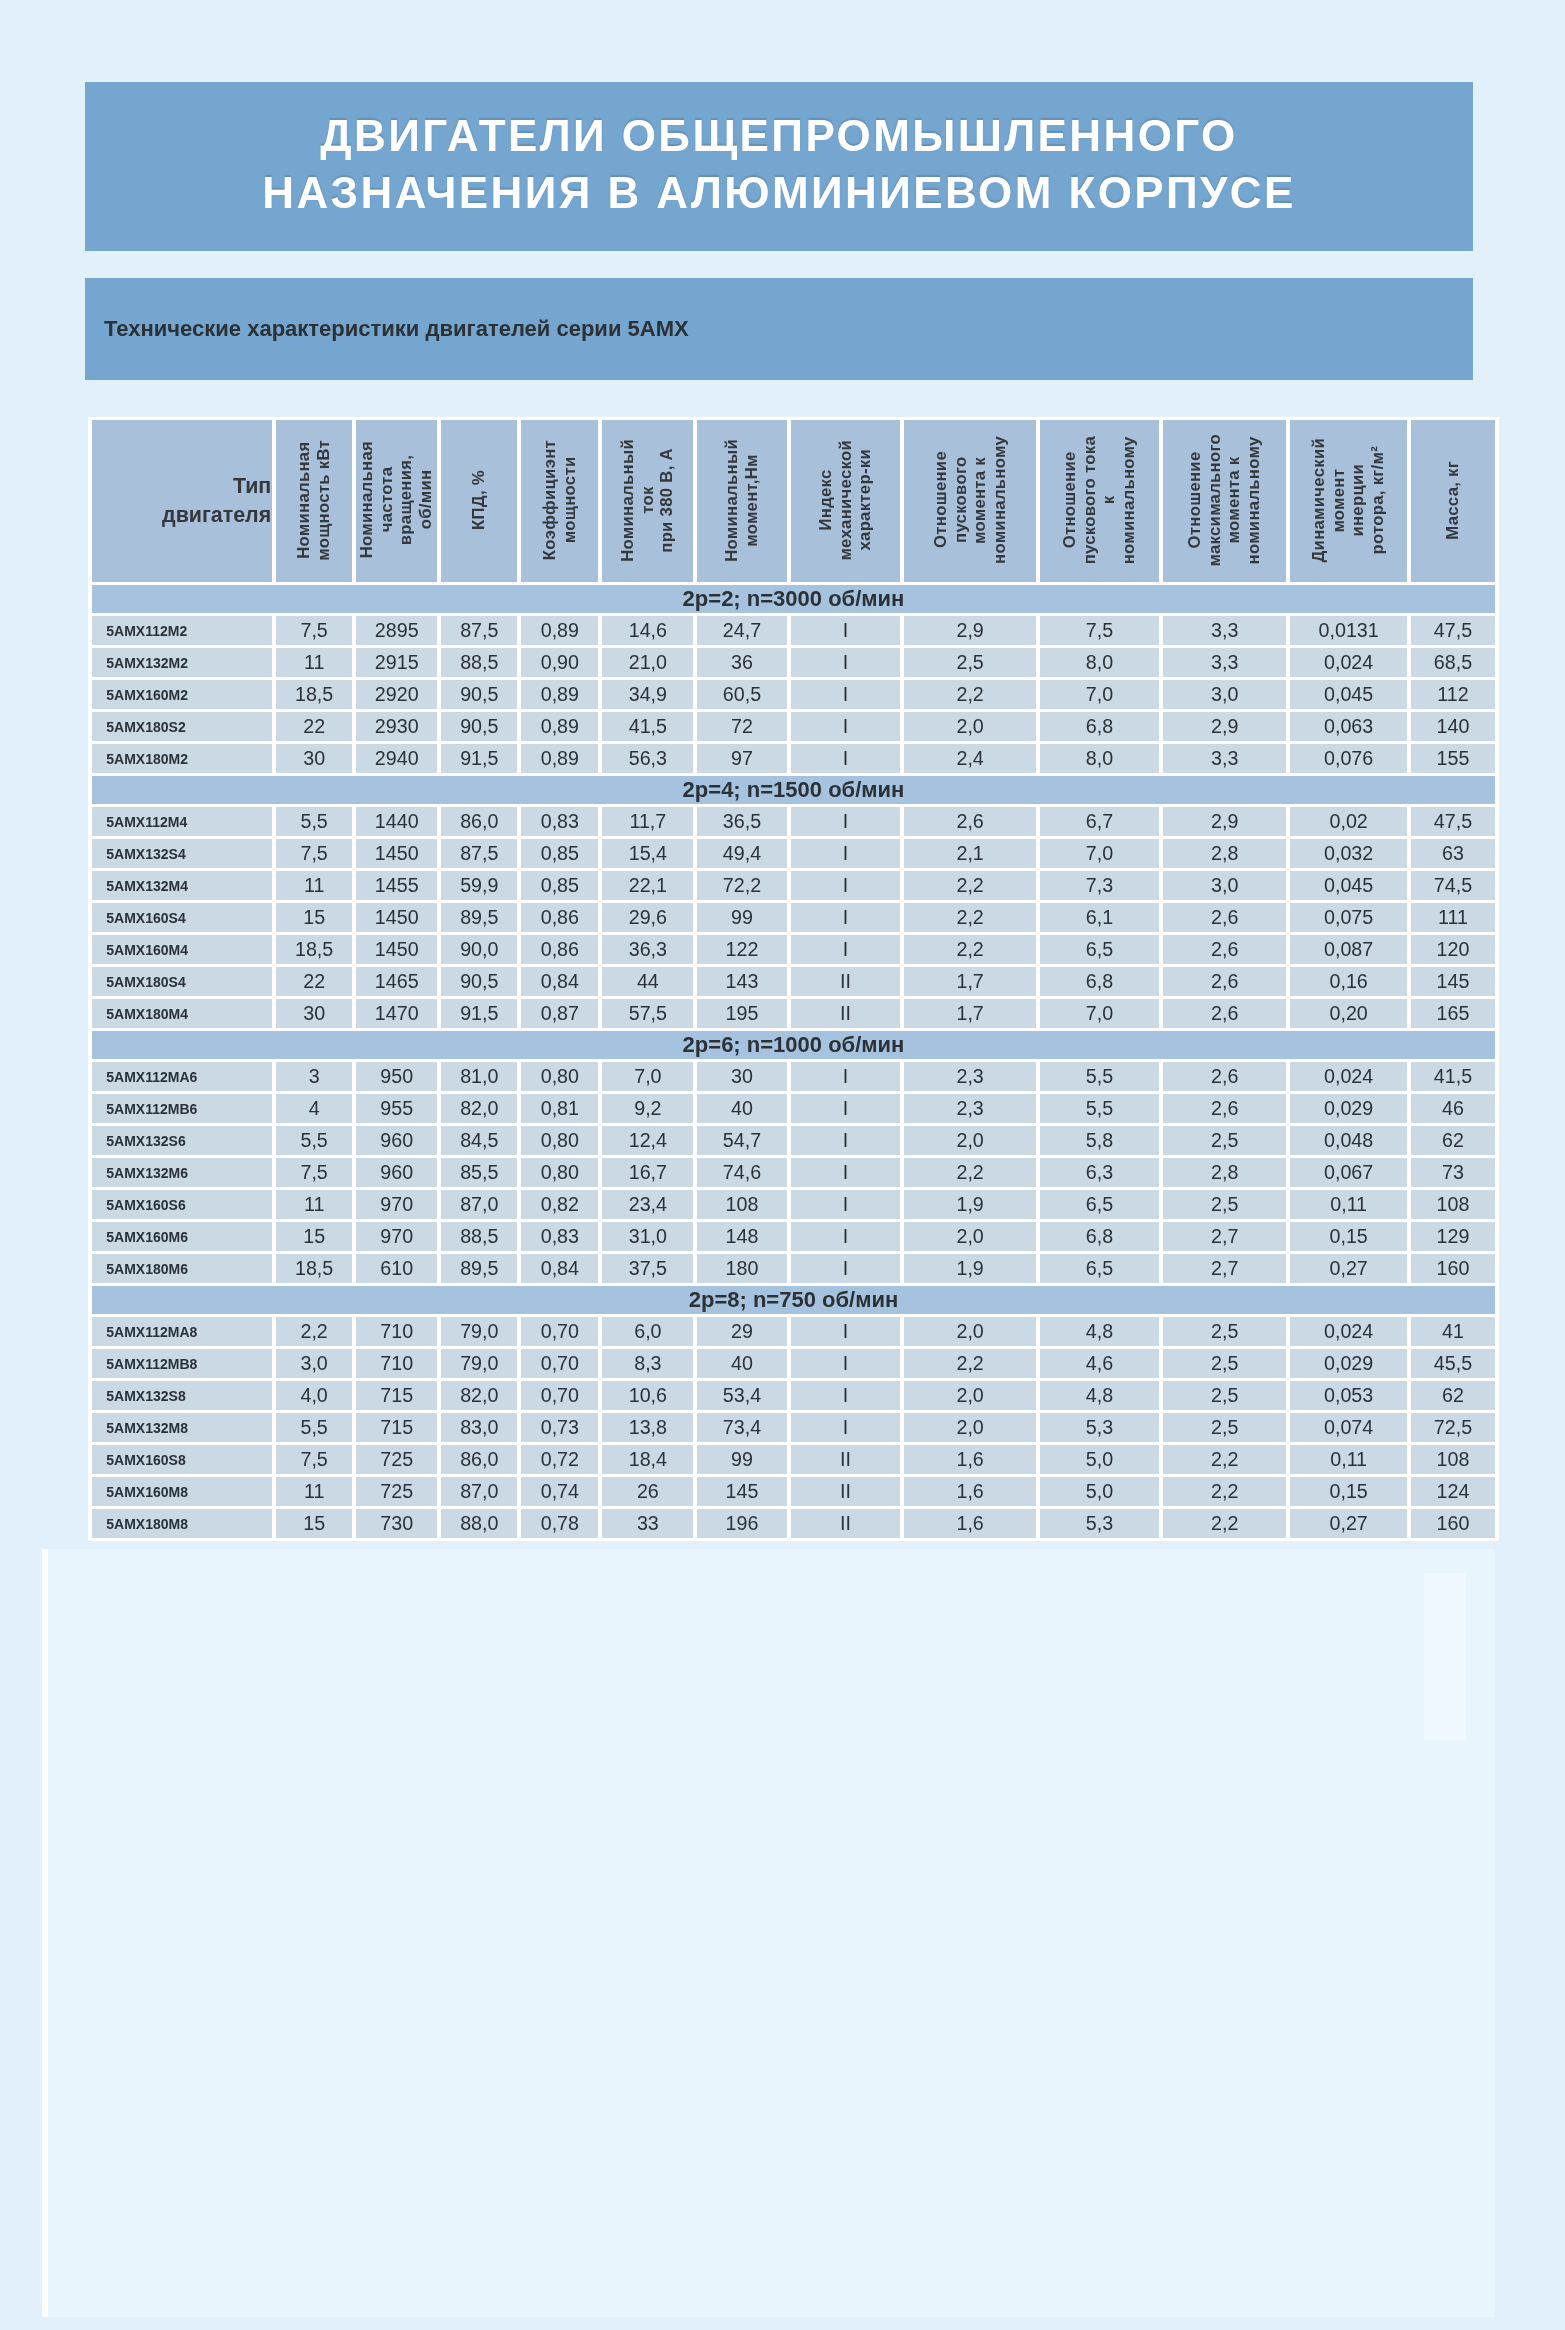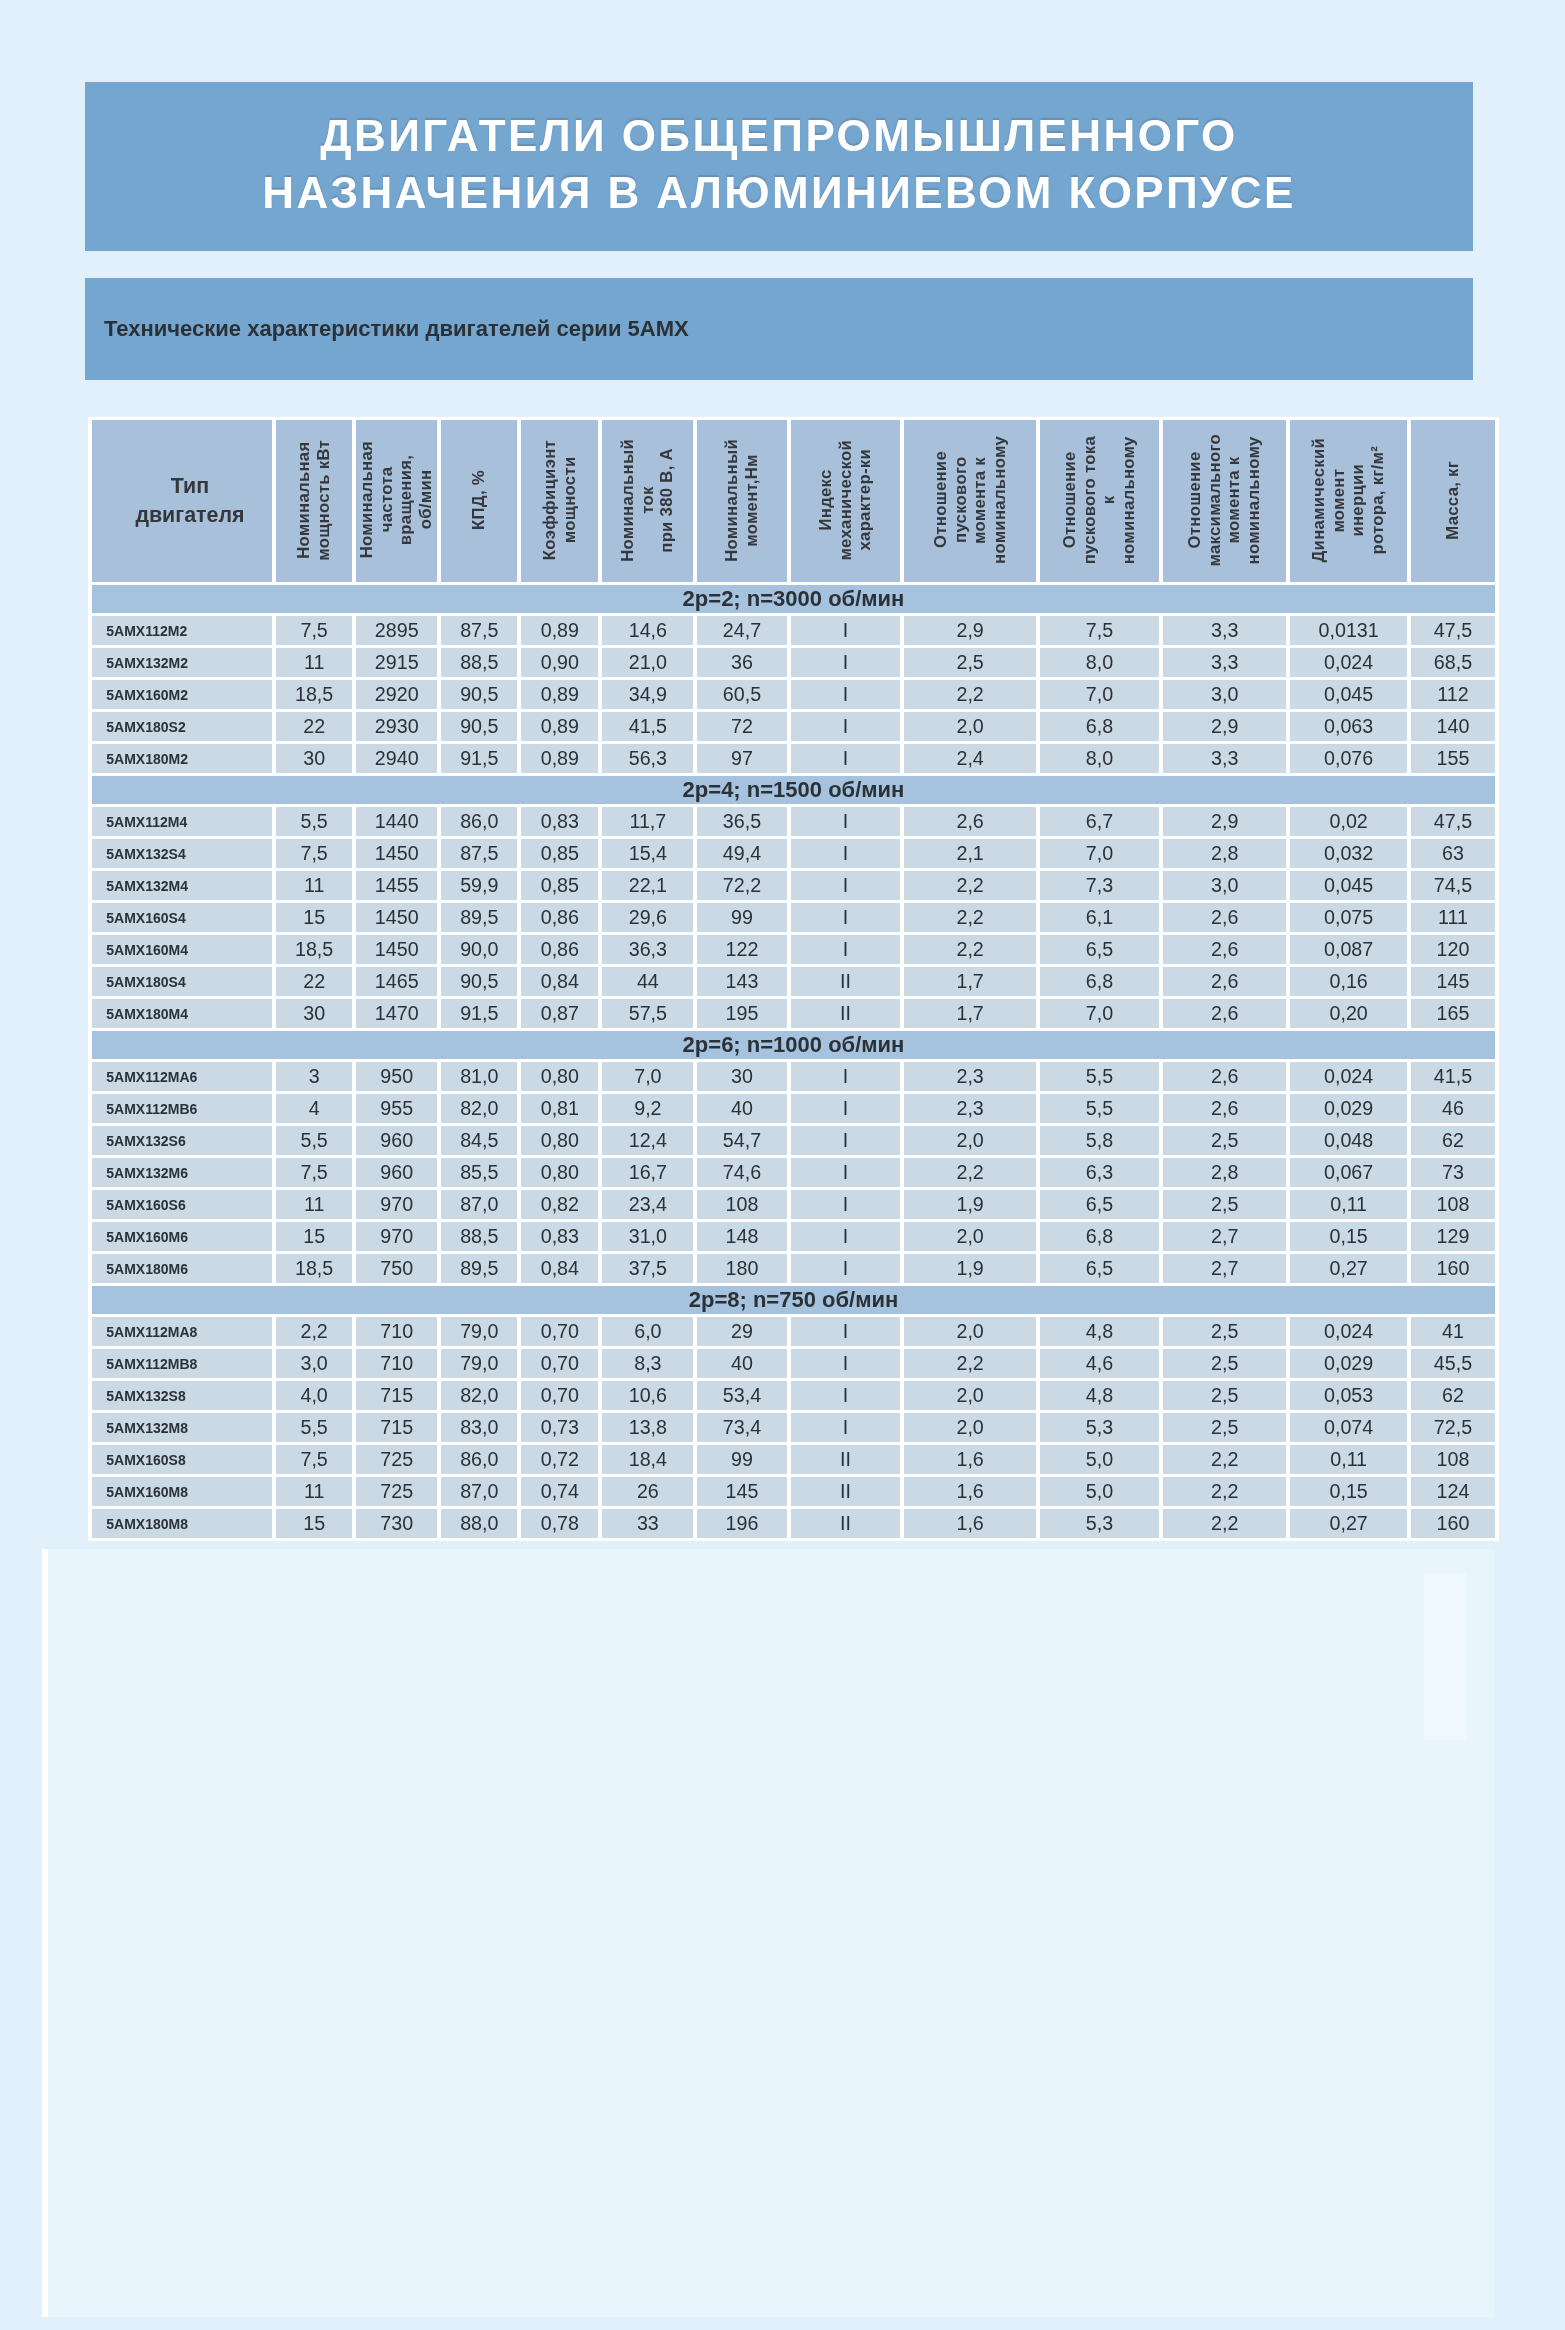"Тип" th.typehead { text-align: center -> right }
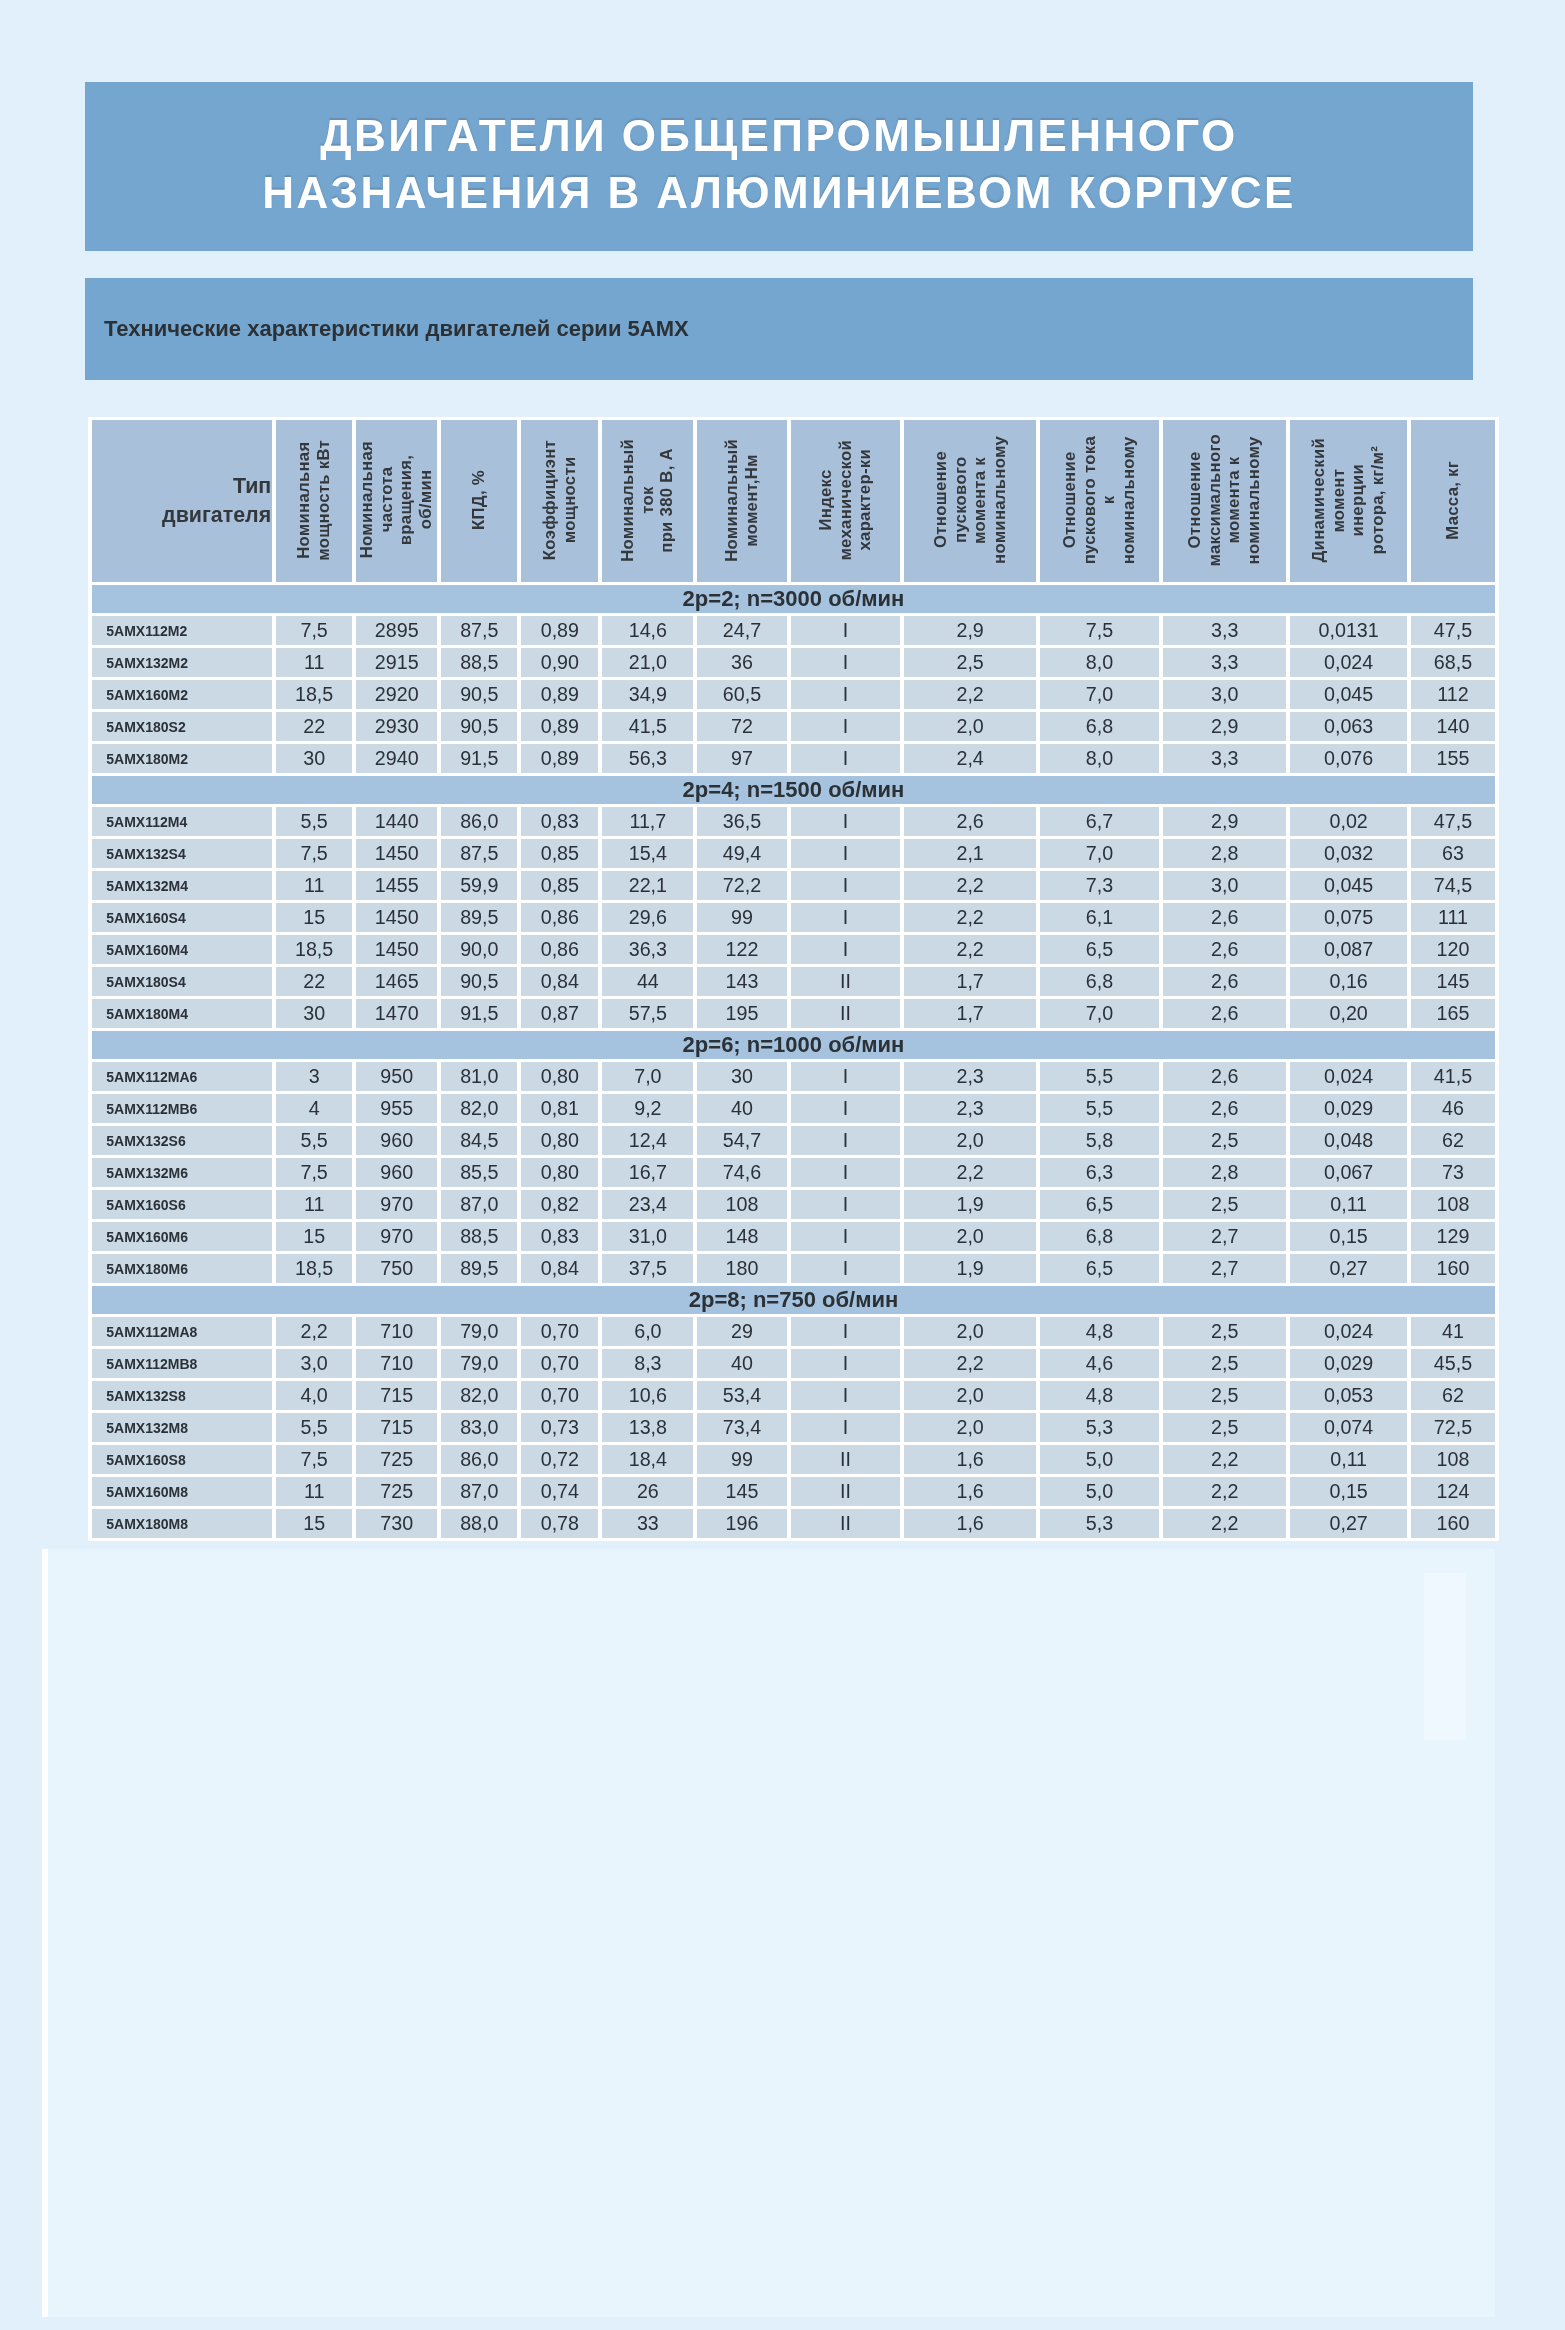"750" td { text: 750 -> 610 }
